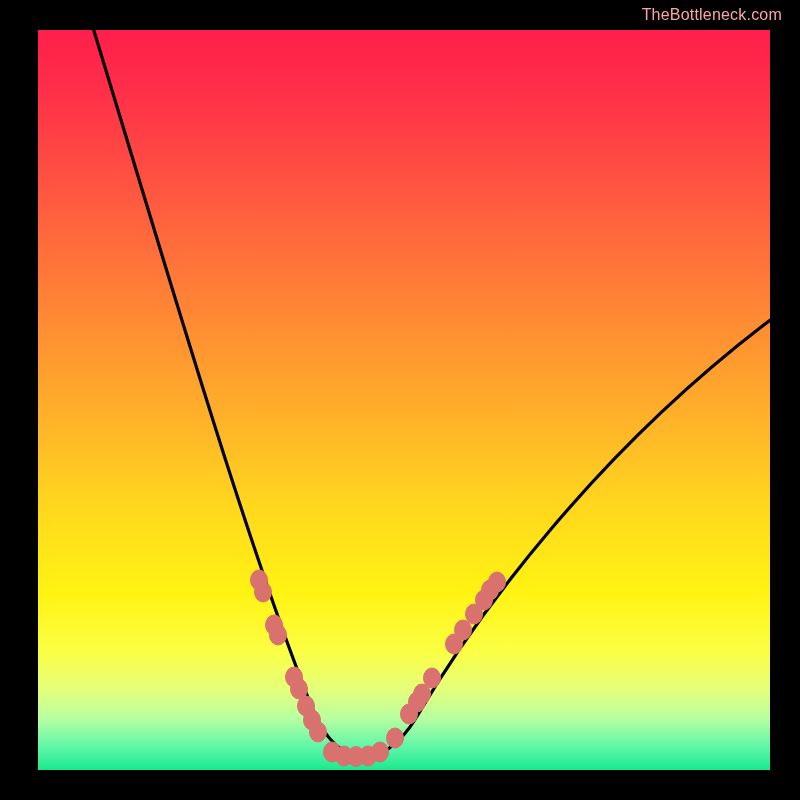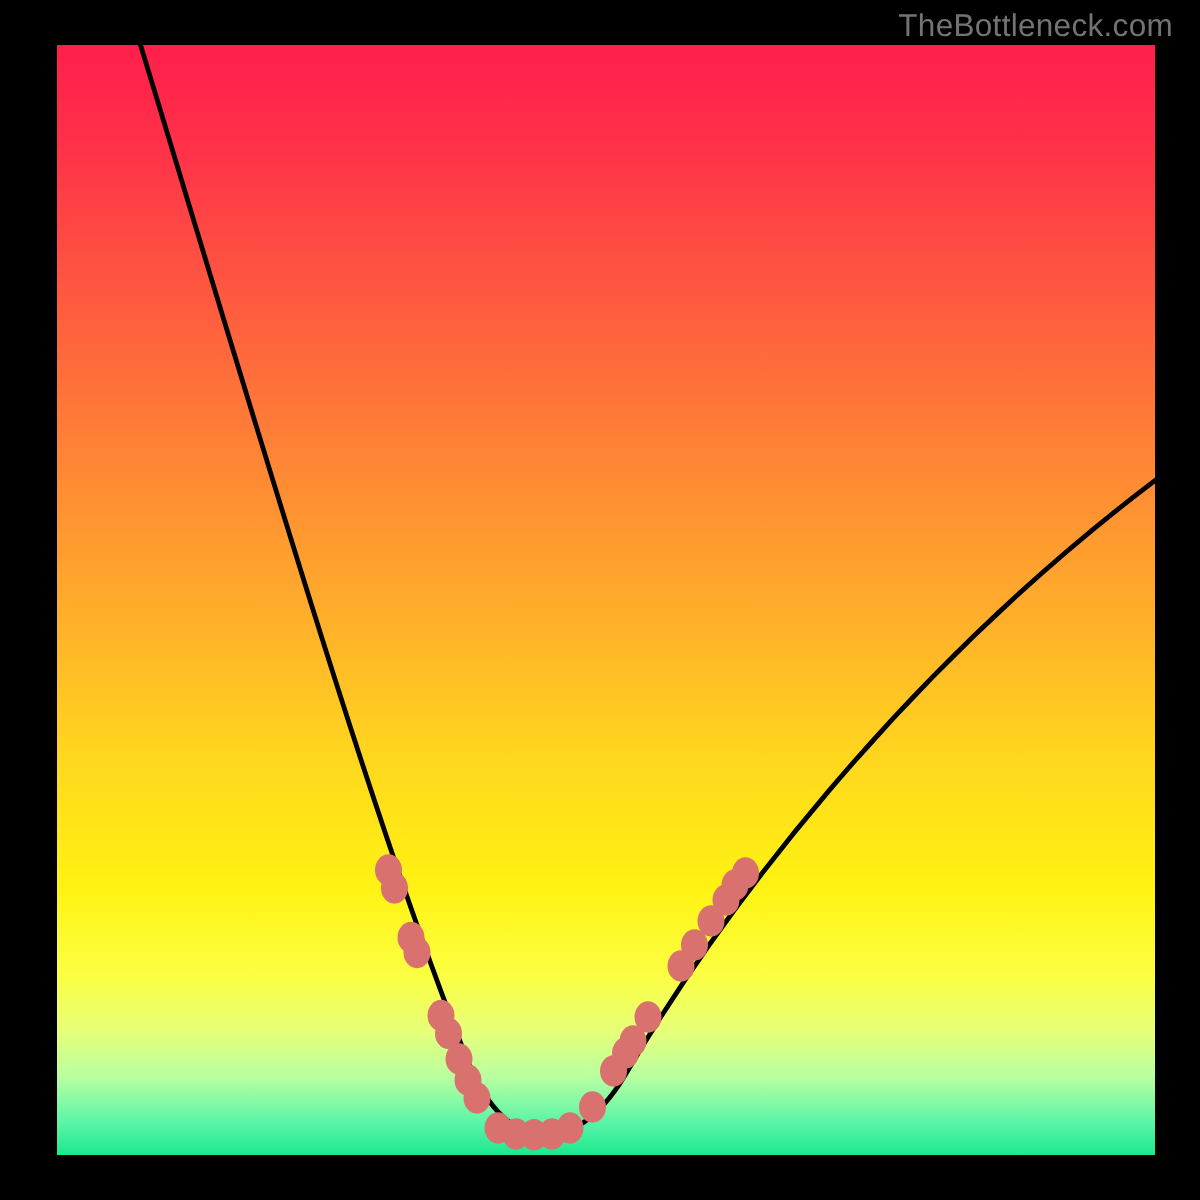"TheBottleneck.com" .watermark { color: #737373 -> #fca5a5; font-size: 21px -> 16px }
